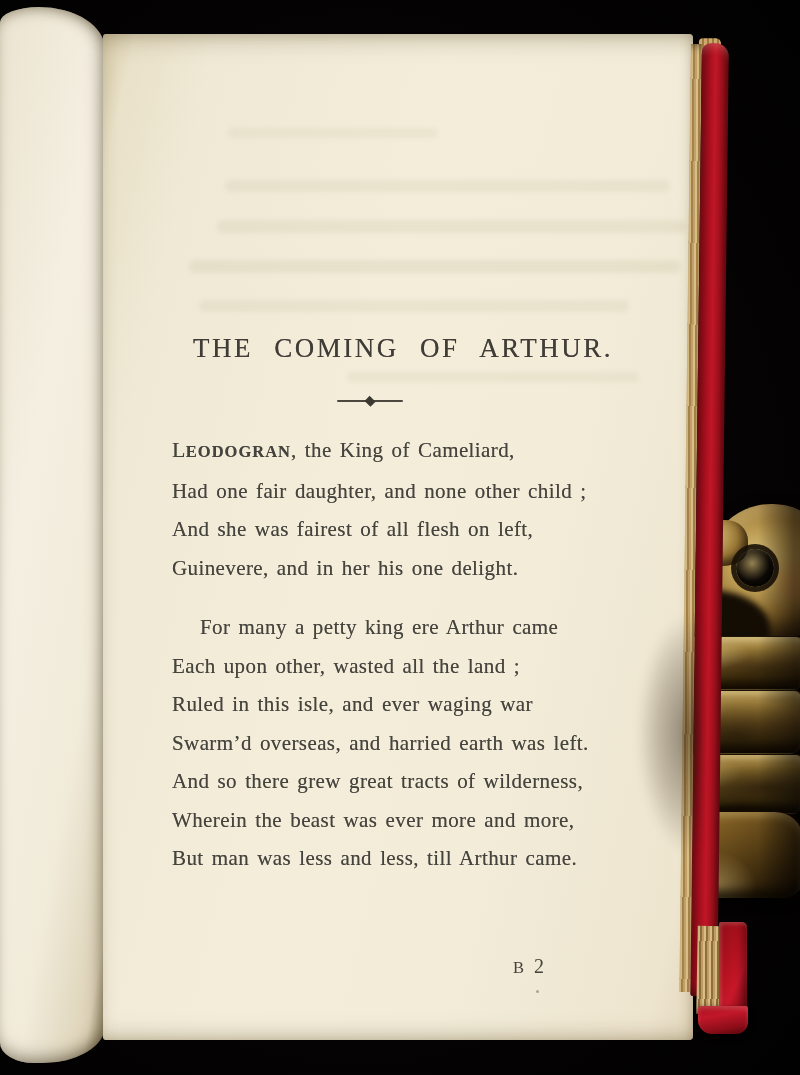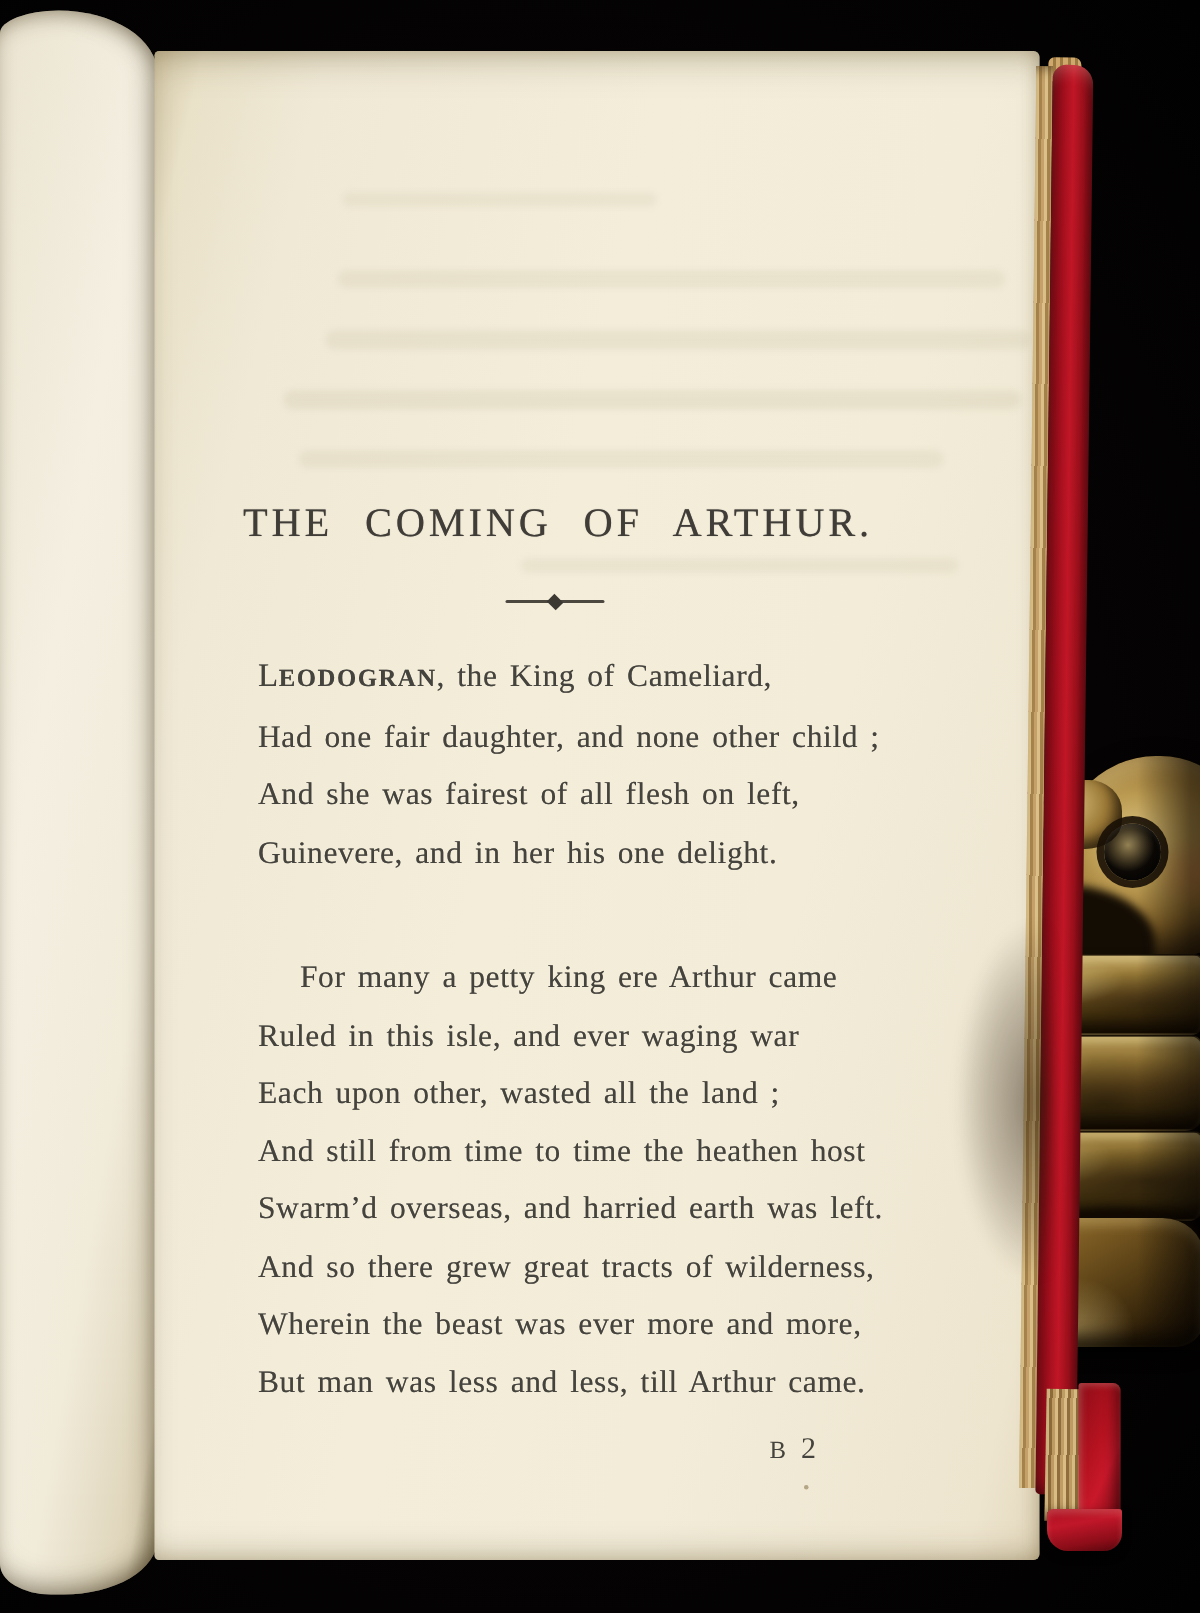"THE COMING OF ARTHUR." .page-title { text-align: center -> right }
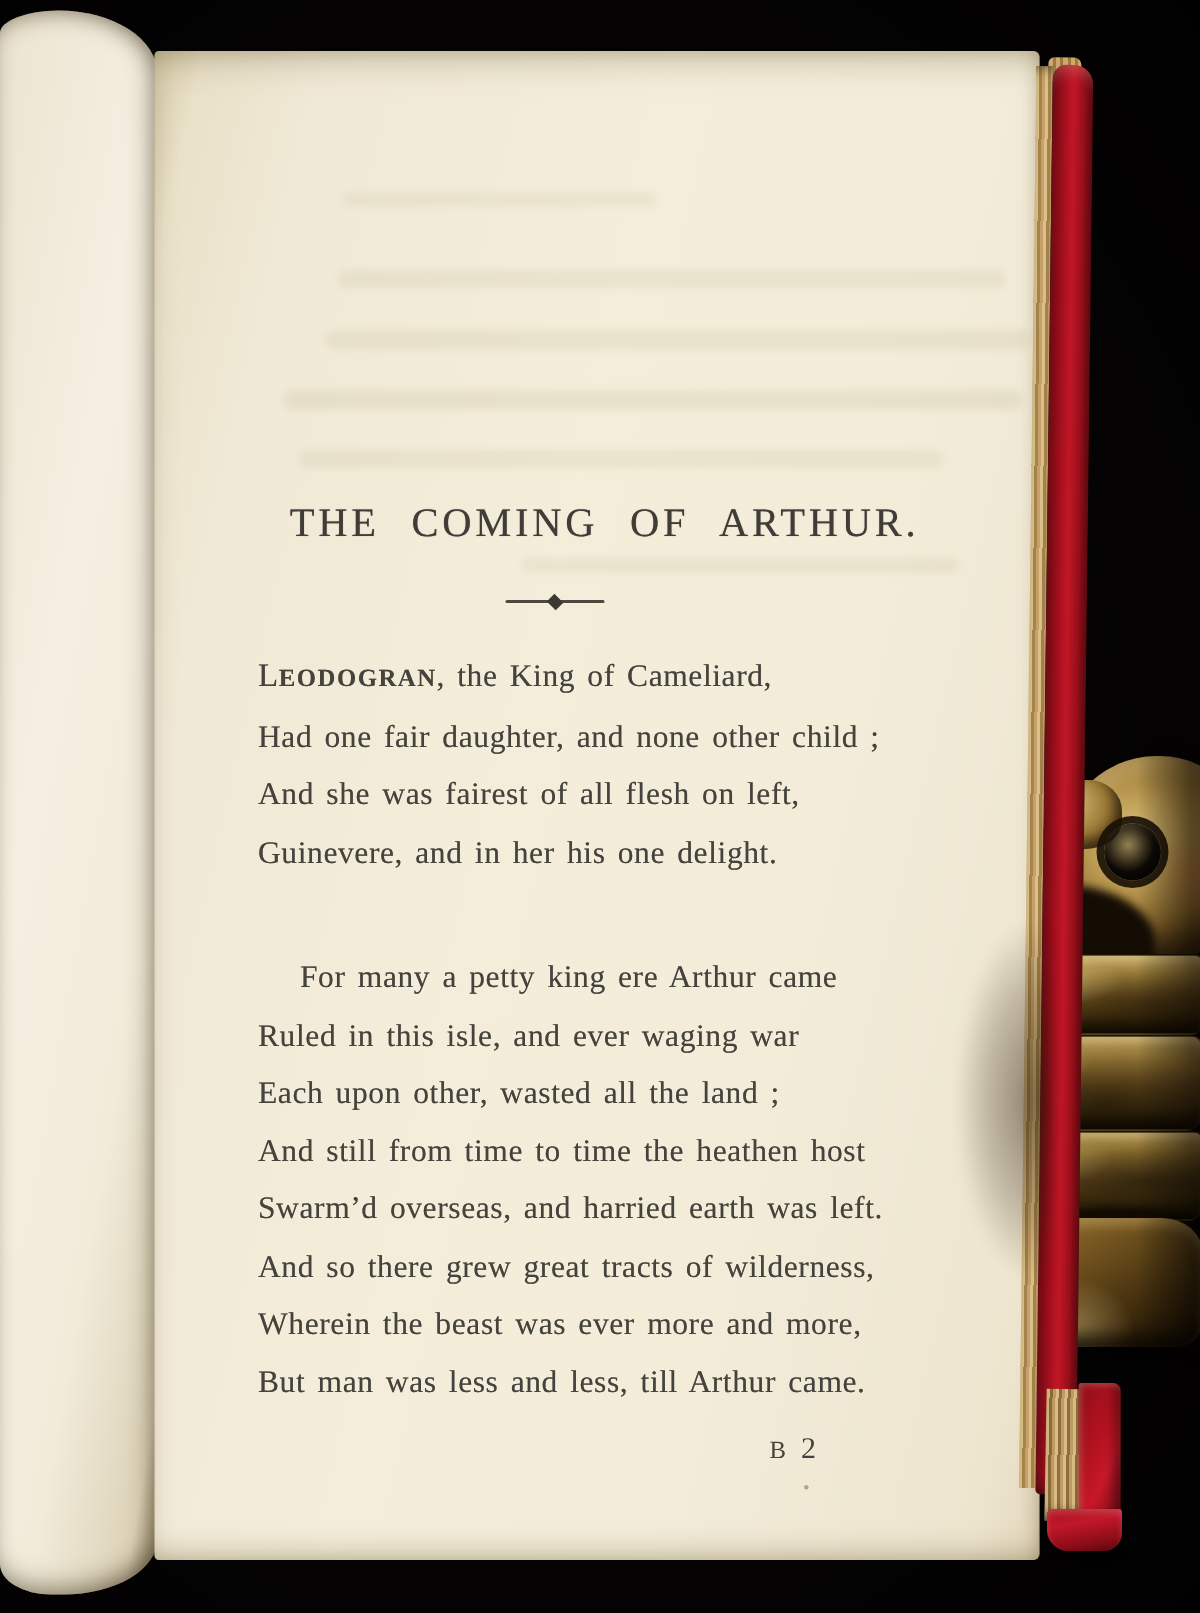"For many a petty king" .stanza-2 { margin-top: 45px -> 21px }
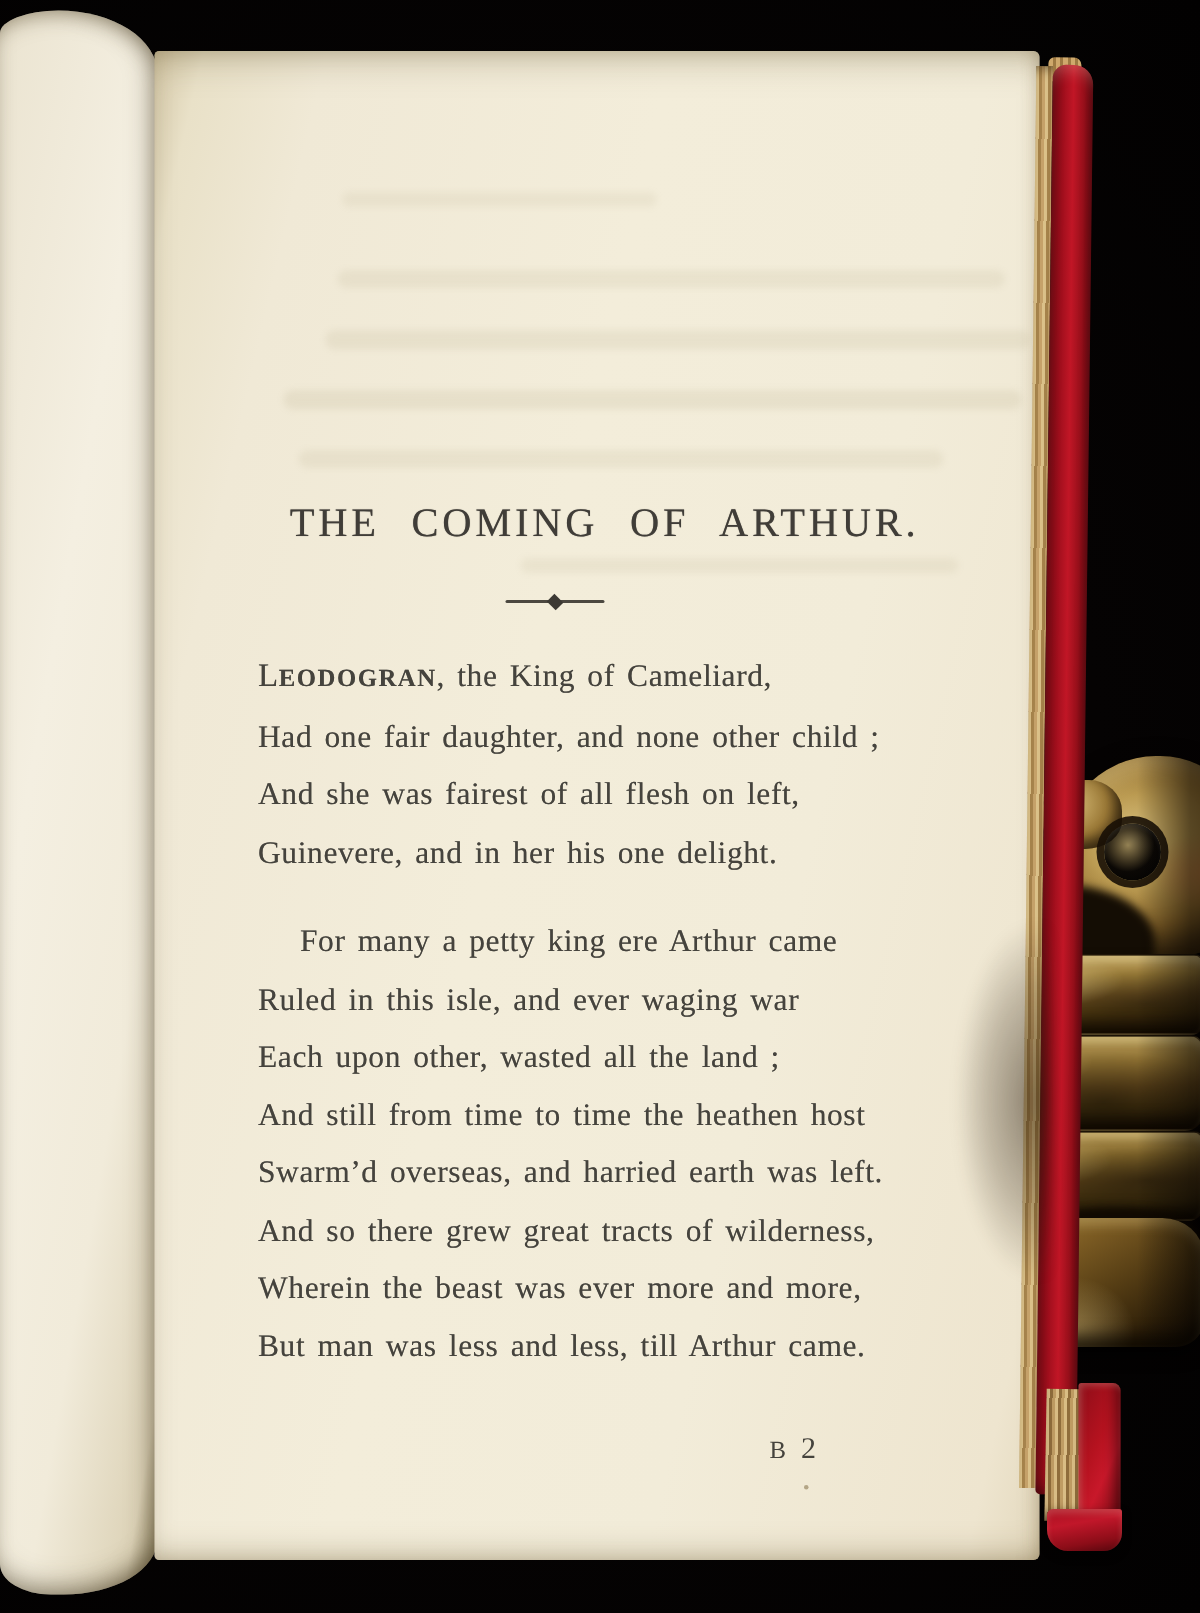"Ruled in this isle, and" div.line { order: before "Each upon other, wasted all" -> after "Each upon other, wasted all" }
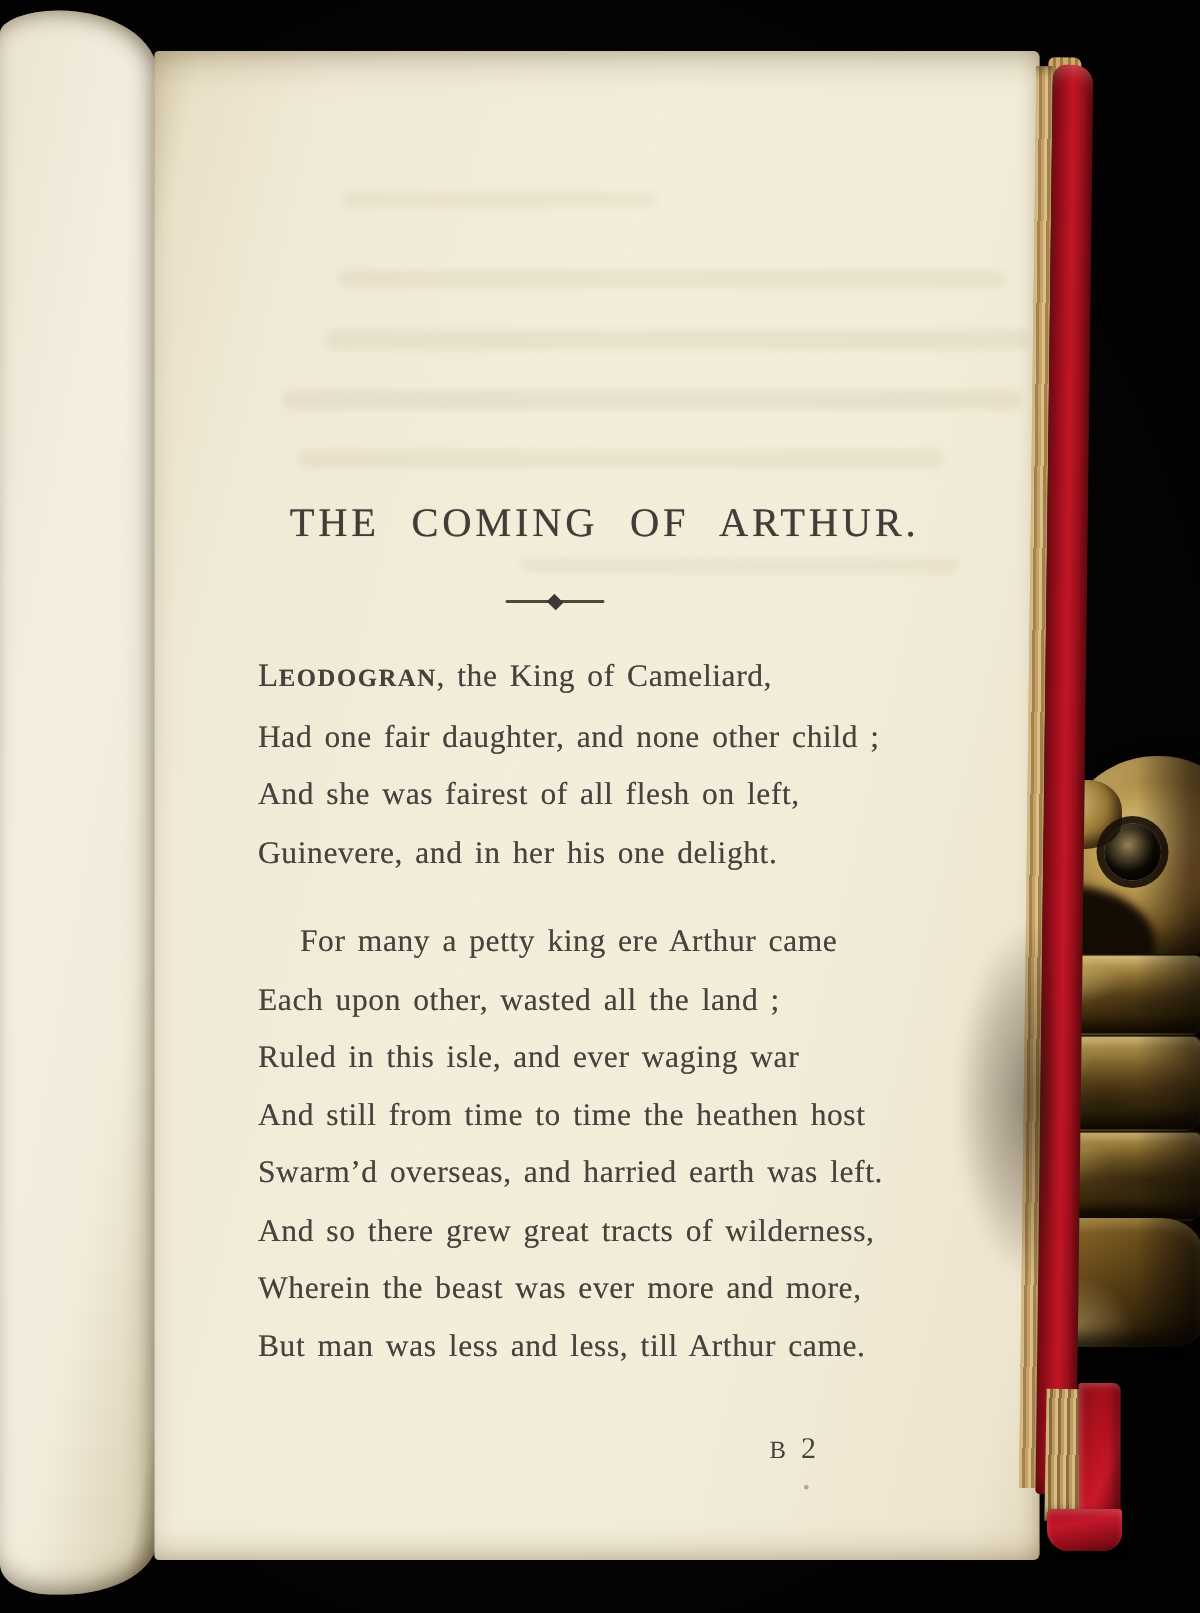"And still from time to" div.line { html: <div>And still from time to time the heathen host</div> -> none }
